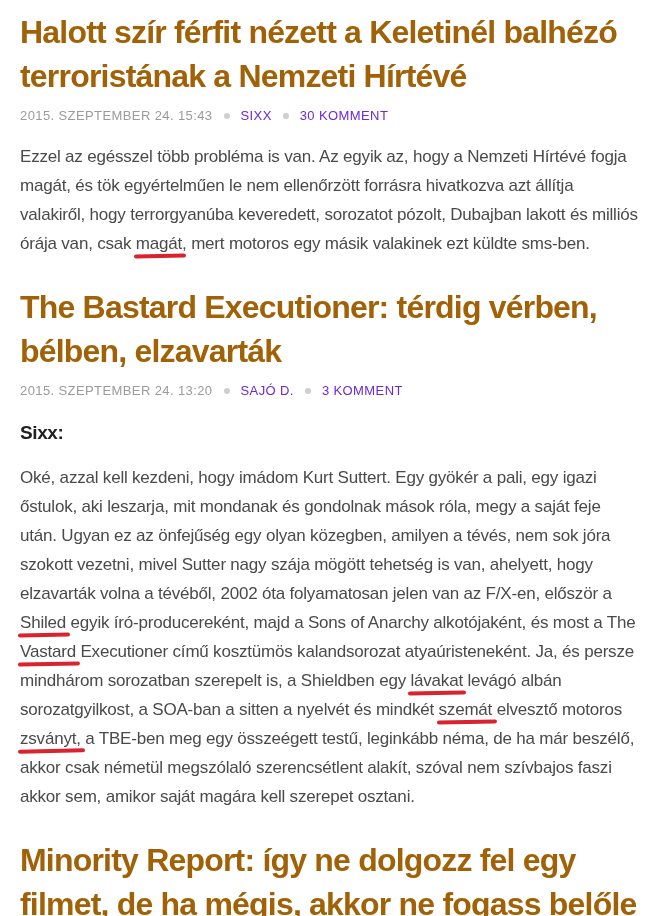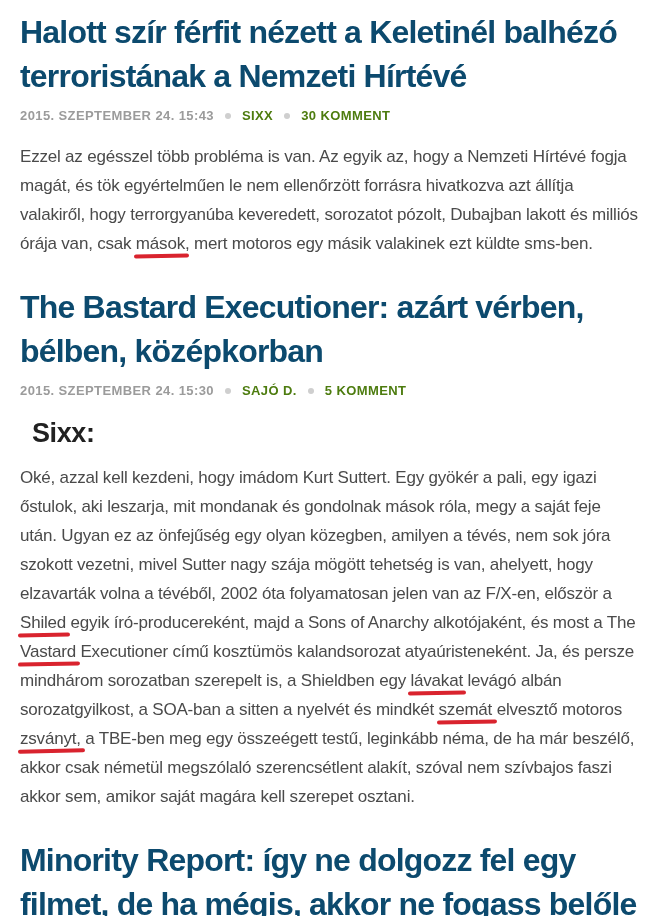"Halott szír férfit nézett a" .post-title { color: #0c4a6e -> #a16207 }
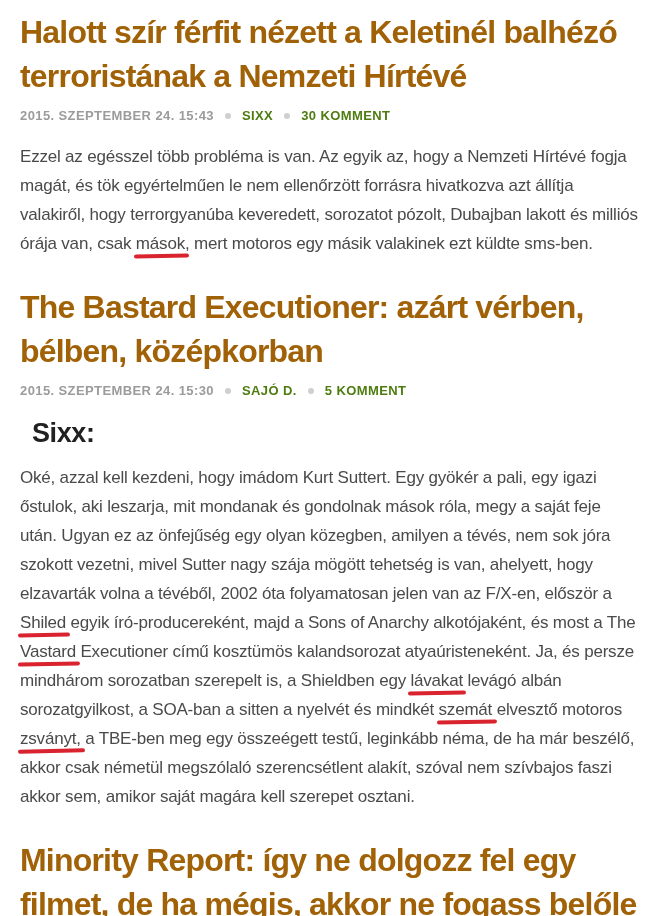"2015. SZEPTEMBER 24. 15:43" .meta { font-weight: 700 -> 400 }
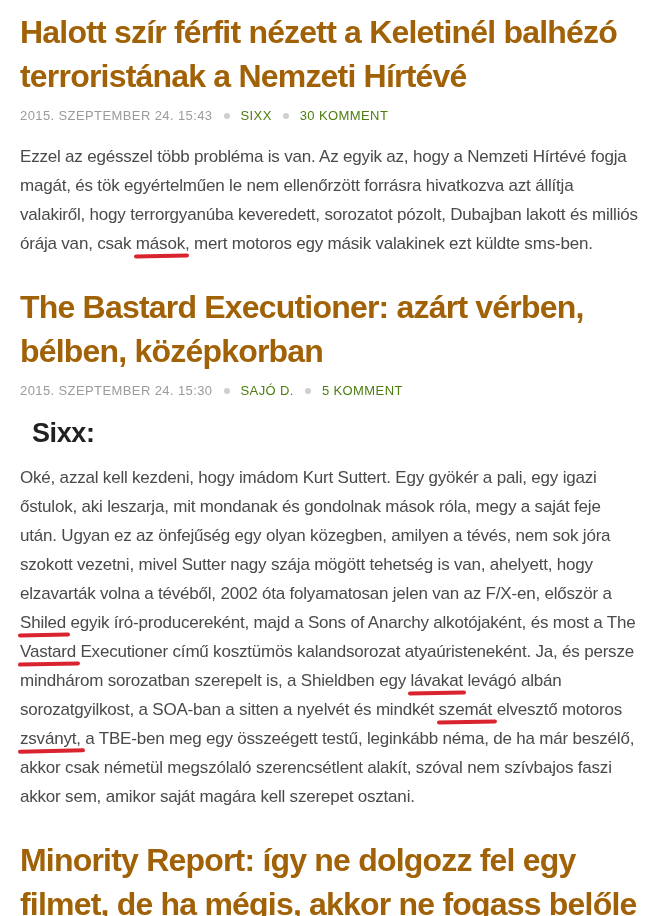"SIXX" .meta .author, .meta .comments { color: #4d7c0f -> #6d28d9 }
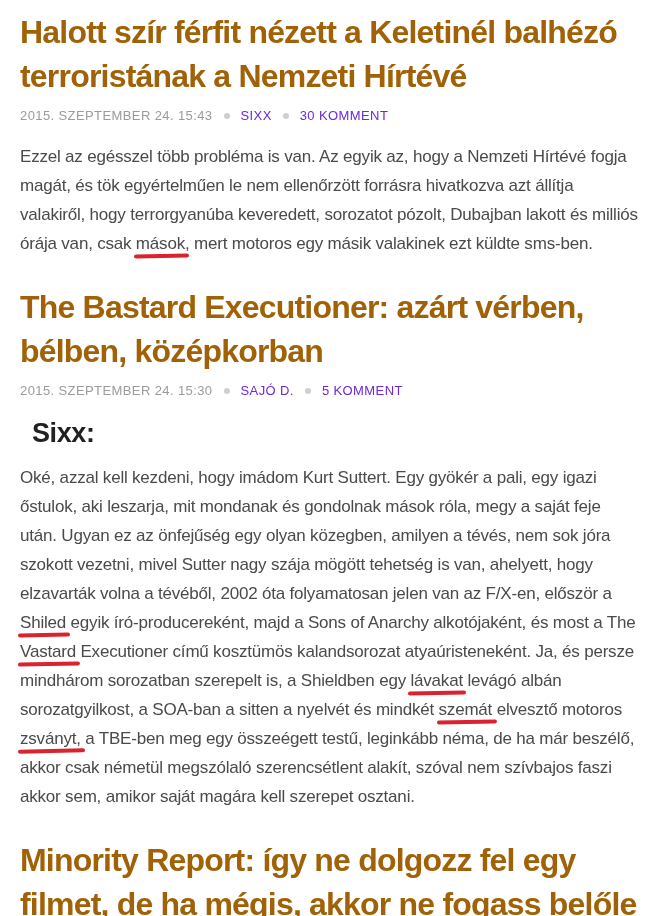"mások" span.mark { text: mások -> magát }
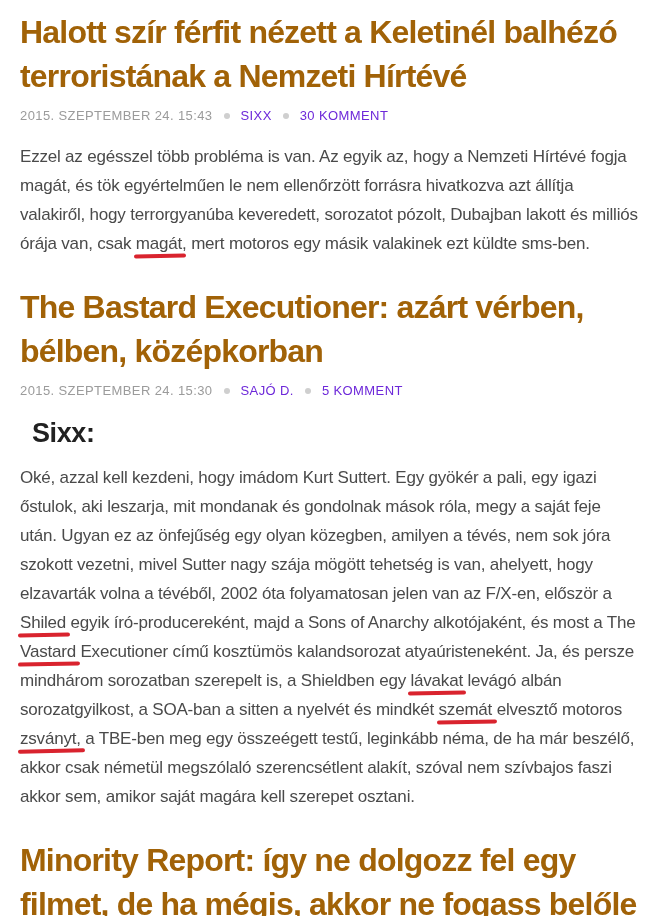"The Bastard Executioner: azárt vérben," h1.post-title { text: azárt vérben, bélben, középkorban -> térdig vérben, bélben, elzavarták }
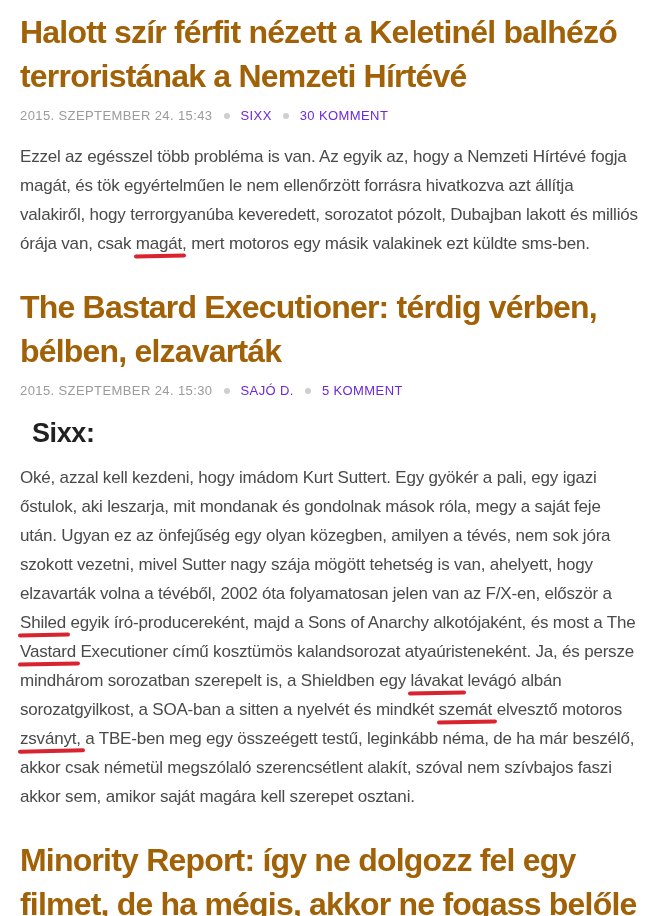"2015. SZEPTEMBER 24. 15:30" span.date { text: 15:30 -> 13:20 }
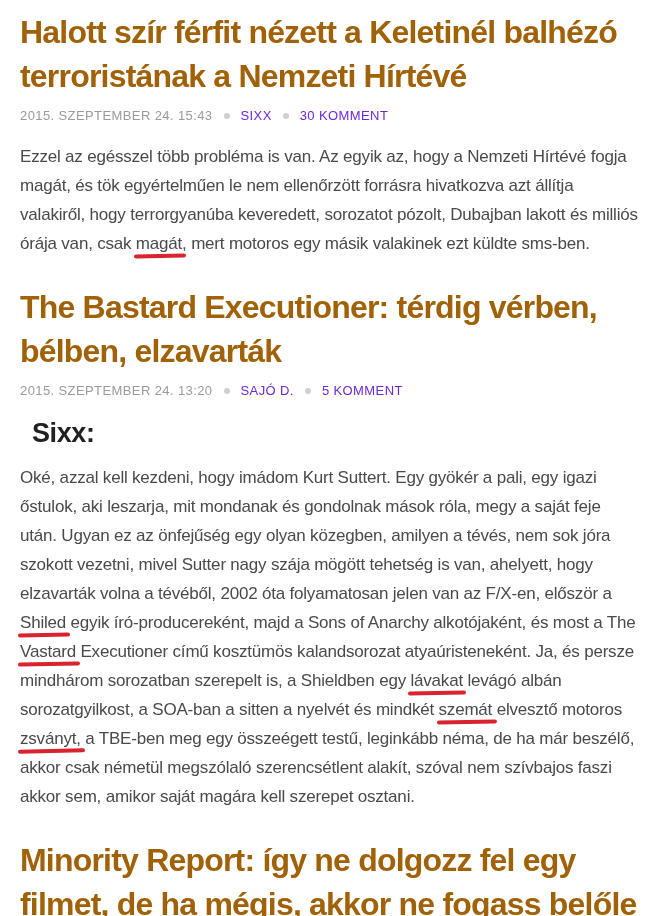"5 KOMMENT" a.comments { text: 5 -> 3 }
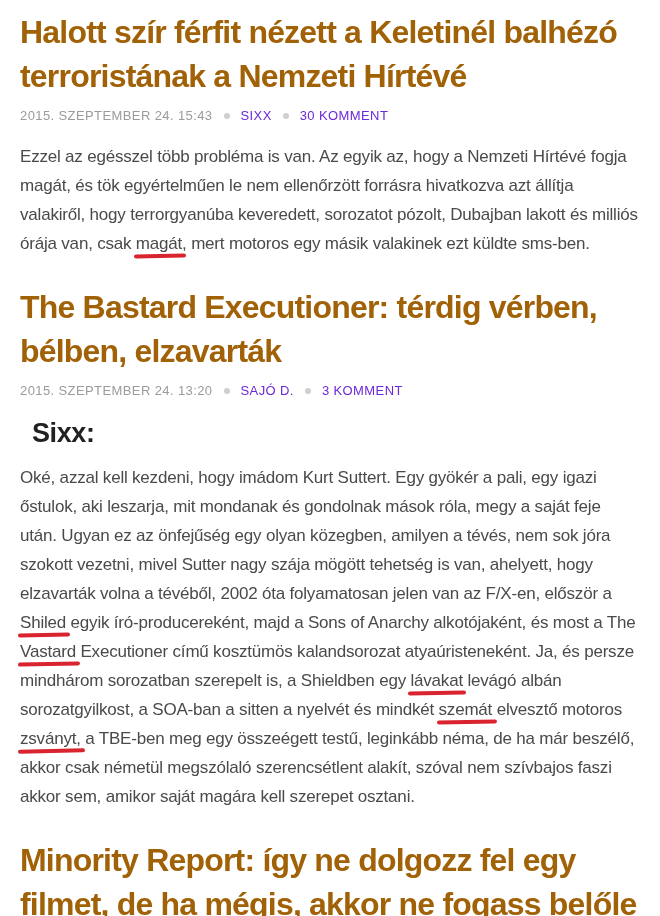"Sixx:" .subheading { font-size: 27px -> 19px; margin: 0 0 14px 12px -> 0 0 14px 0 }
